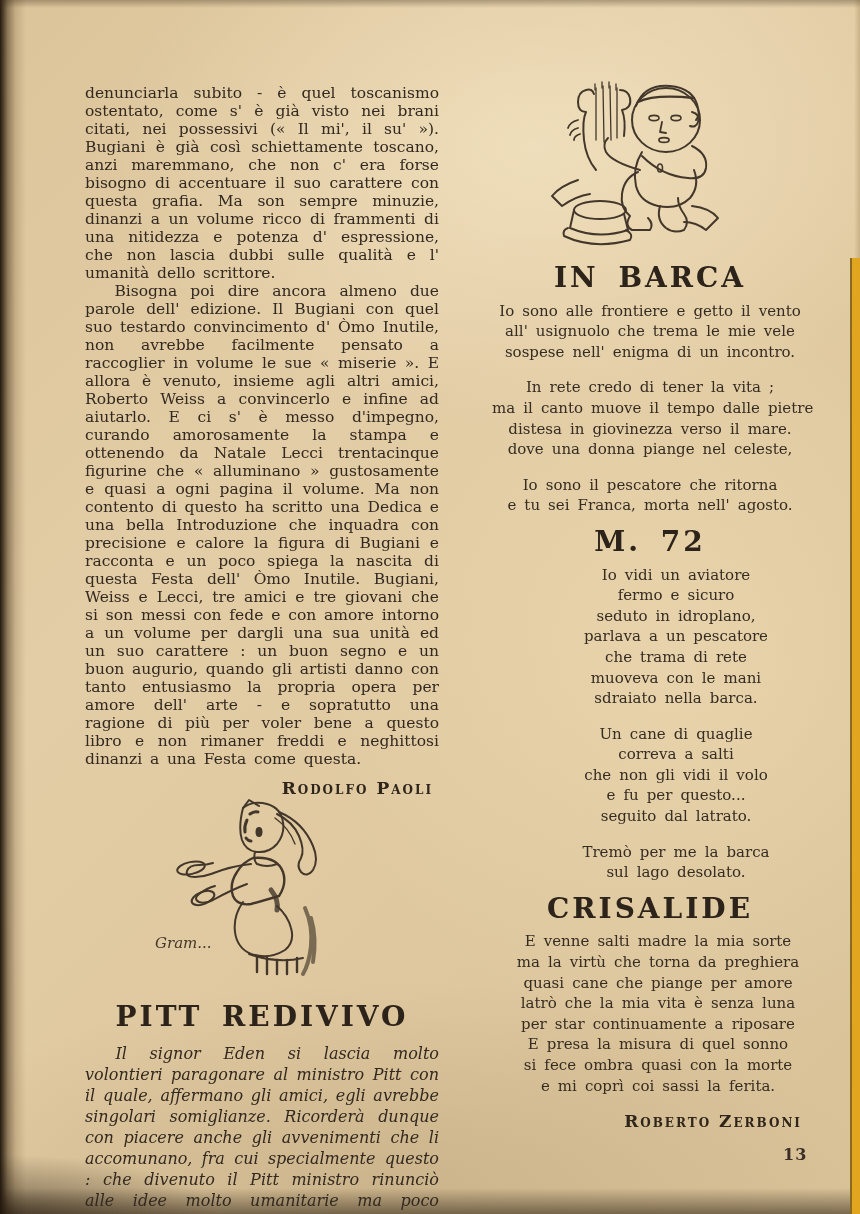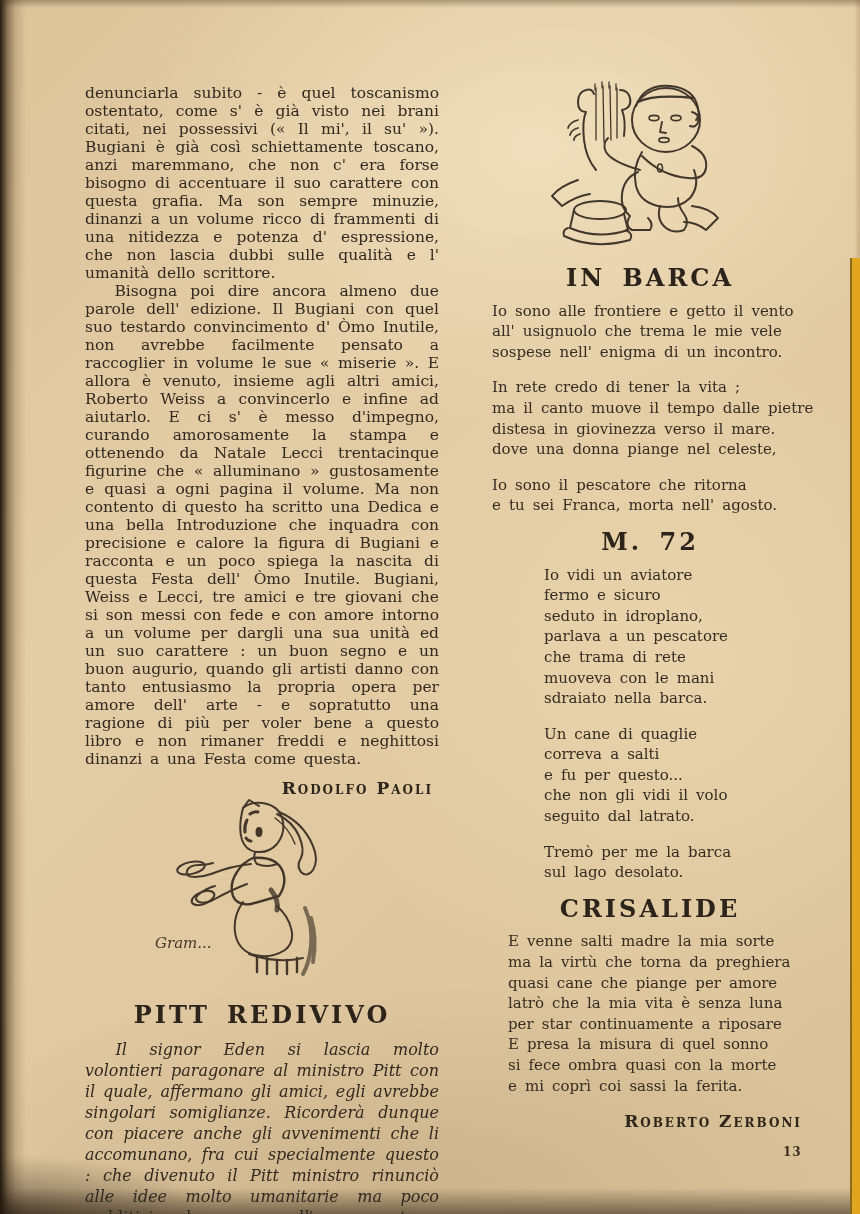"IN BARCA" .headline { font-size: 24px -> 28px }
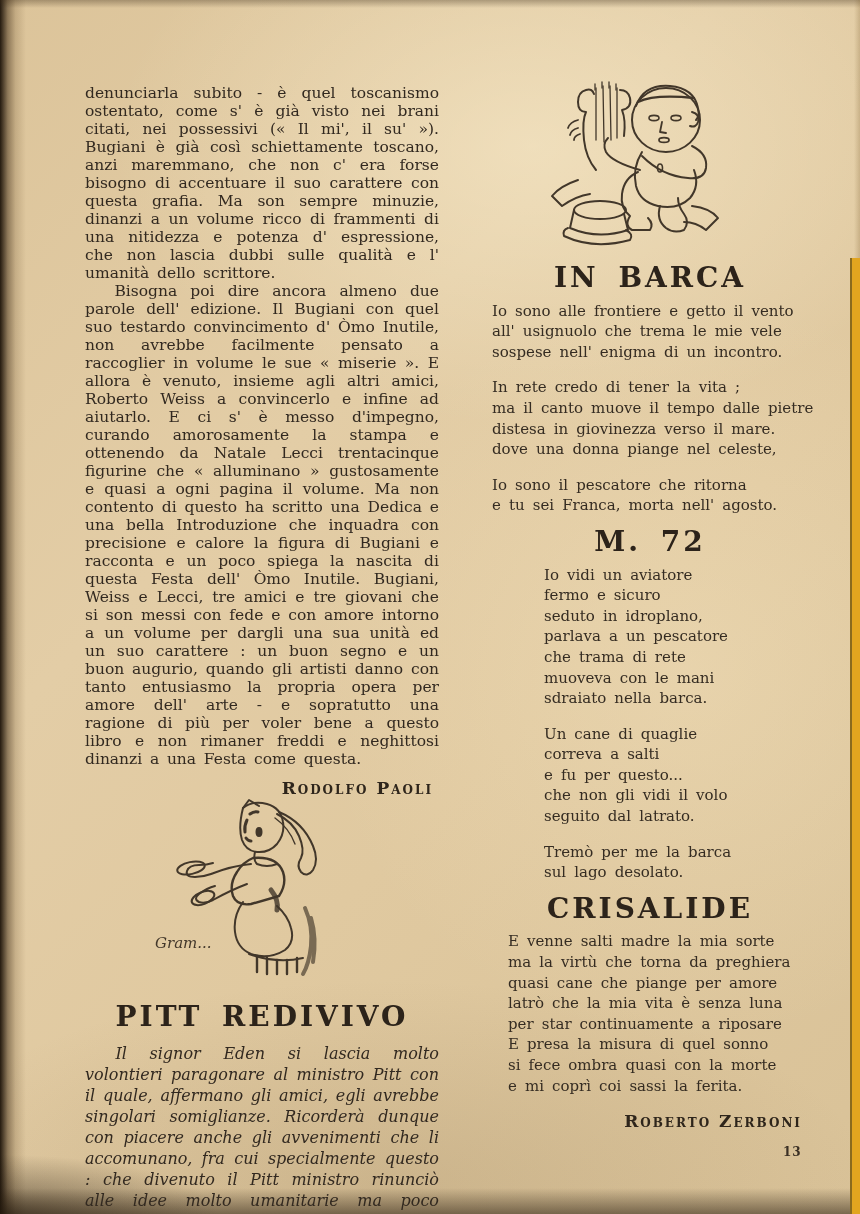"Io sono alle frontiere e" .stanza { text-align: none -> center }
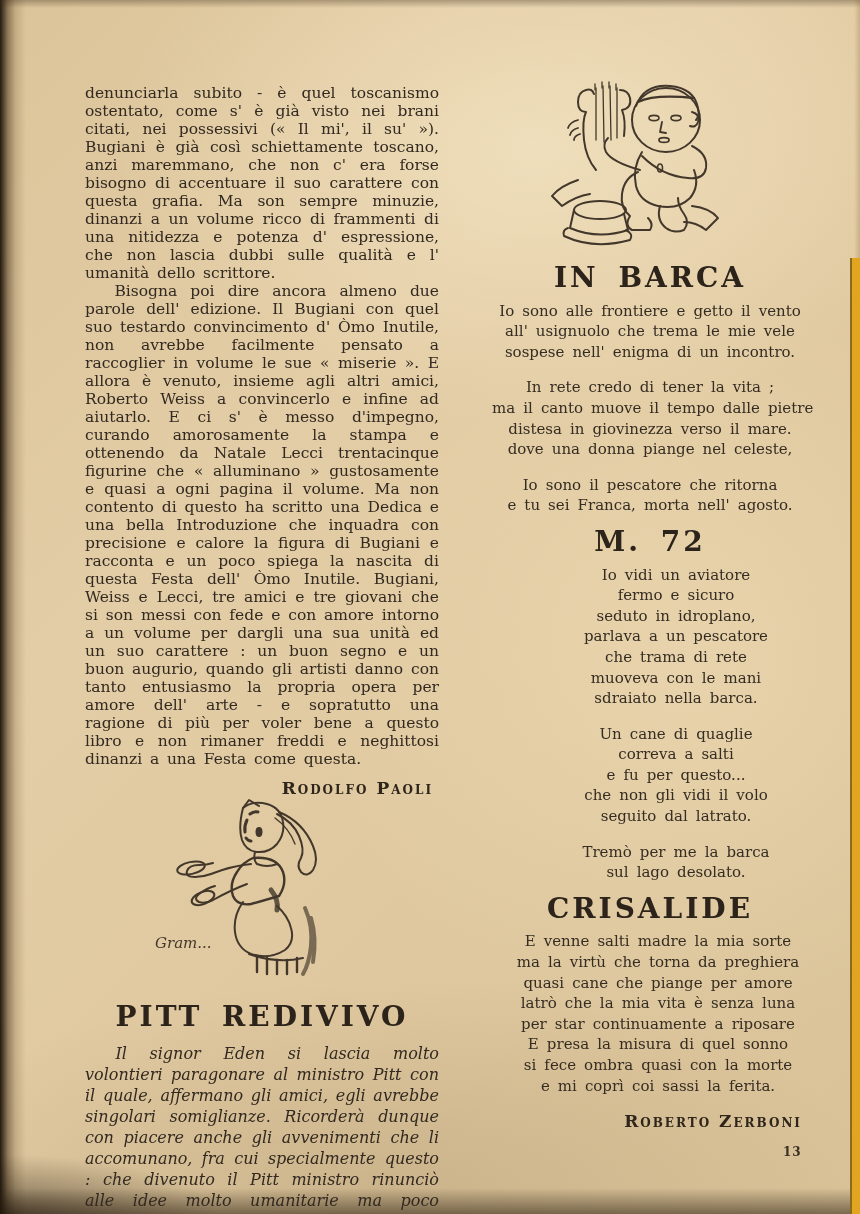"e fu per questo..." div.line { order: before "che non gli vidi il" -> after "che non gli vidi il" }
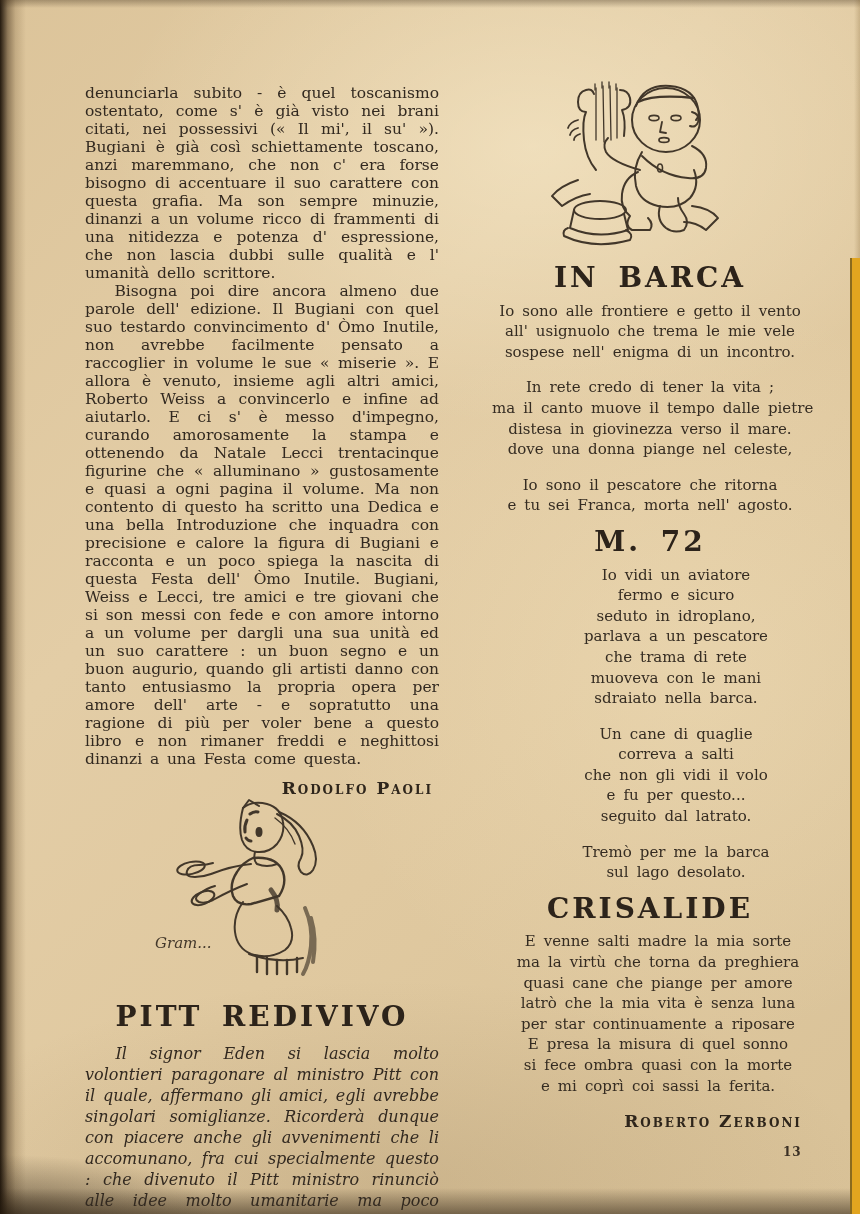"13" #page-number { font-size: 12px -> 16px }
